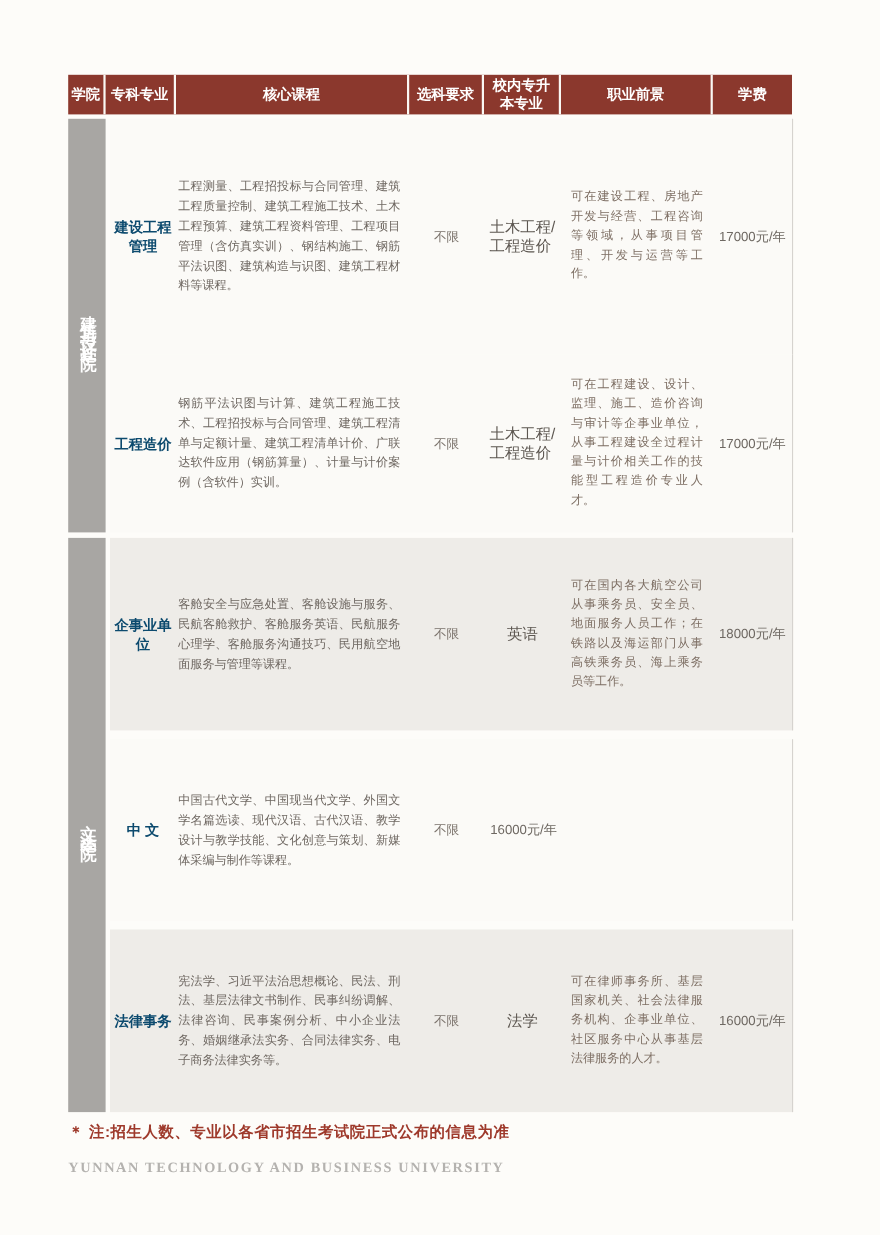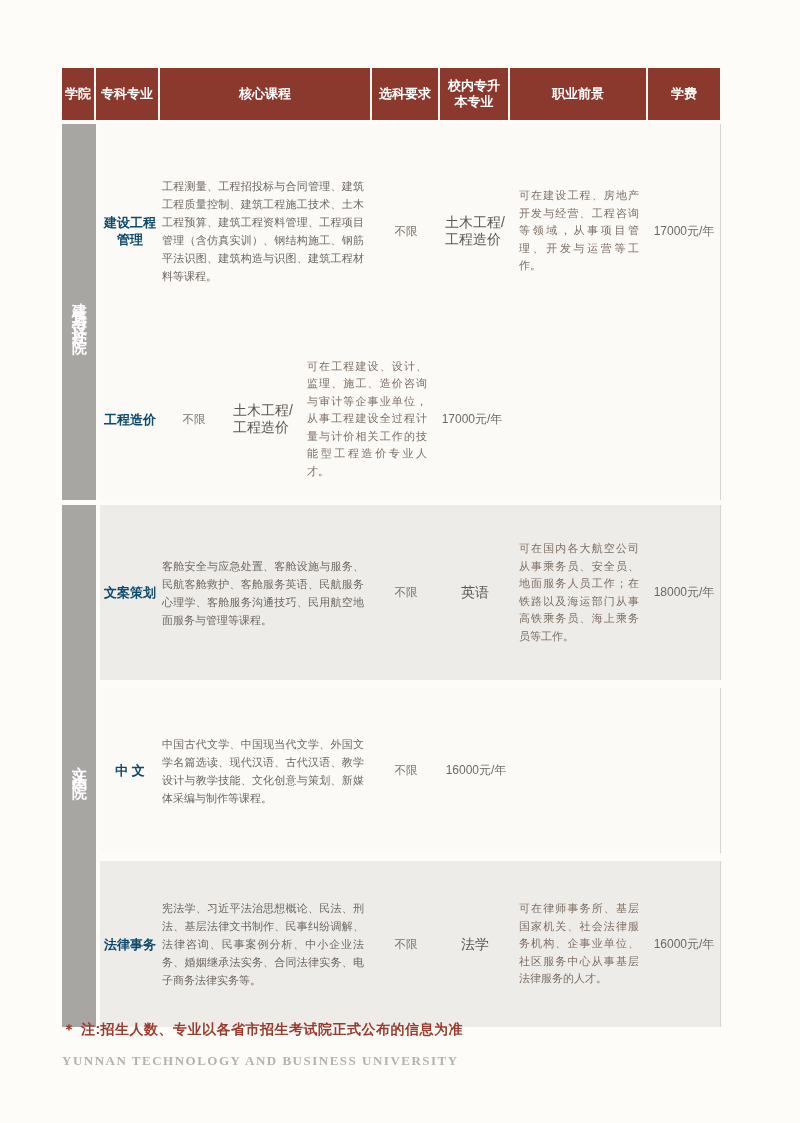"学院" .thead { height: 52px -> 36px }
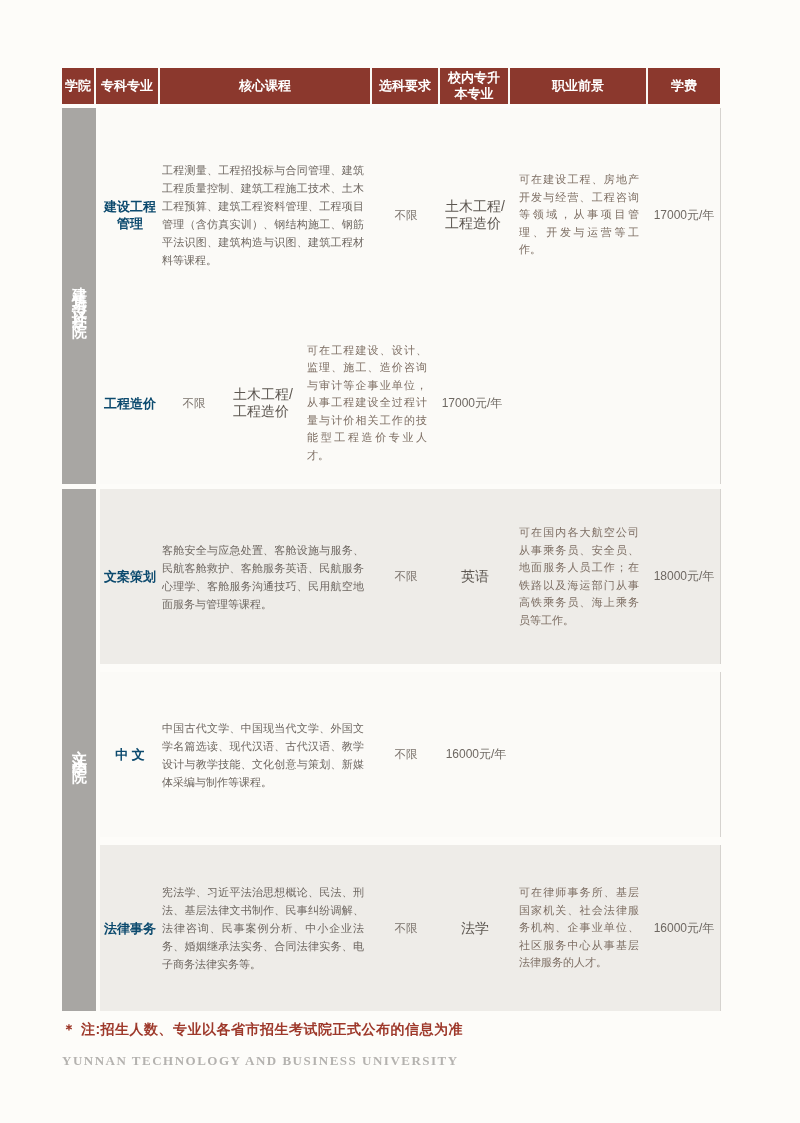"钢筋平法识图与计算、建筑工程施工技术、工程招投标与合同管理、建筑工程清单与定额计" div.cell { html: none -> <div>钢筋平法识图与计算、建筑工程施工技术、工程招投标与合同管理、建筑工程清单与定额计量、建筑工程清单计价、广联达软件应用（钢筋算量）、计量与计价案例（含软件）实训。</div> }
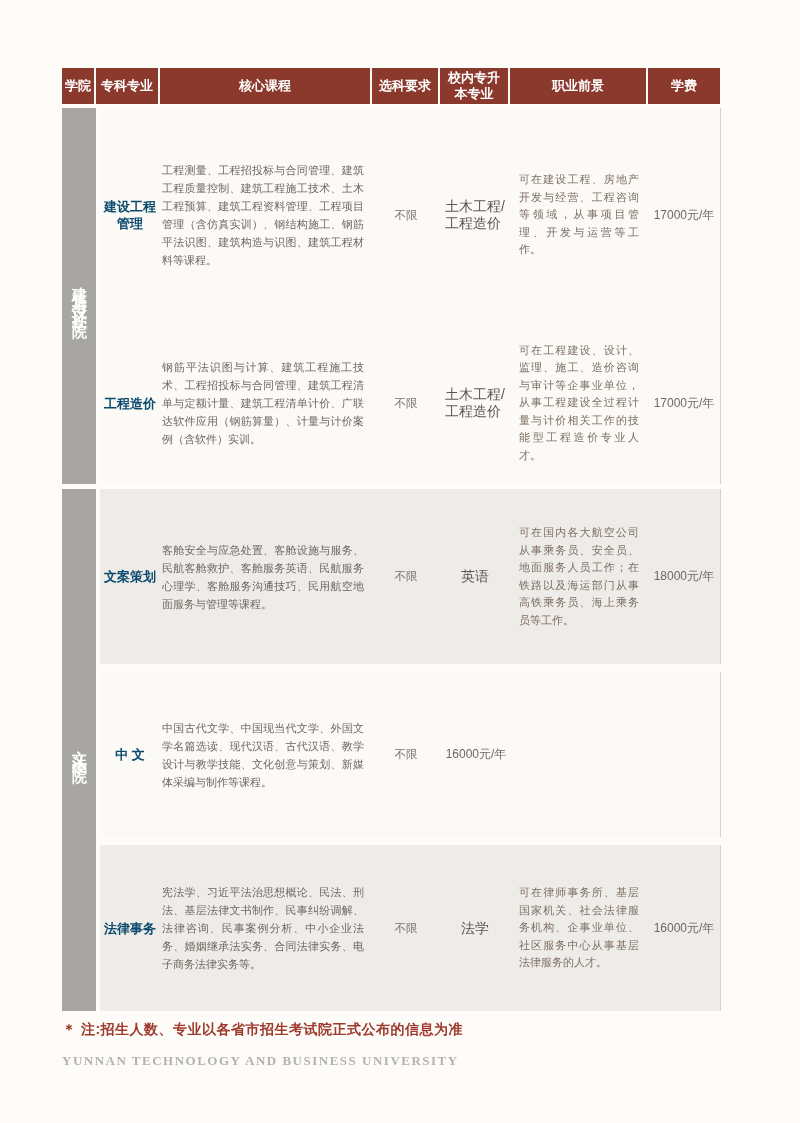"文案策划" div.cell { text: 文案策划 -> 企事业单位 }
